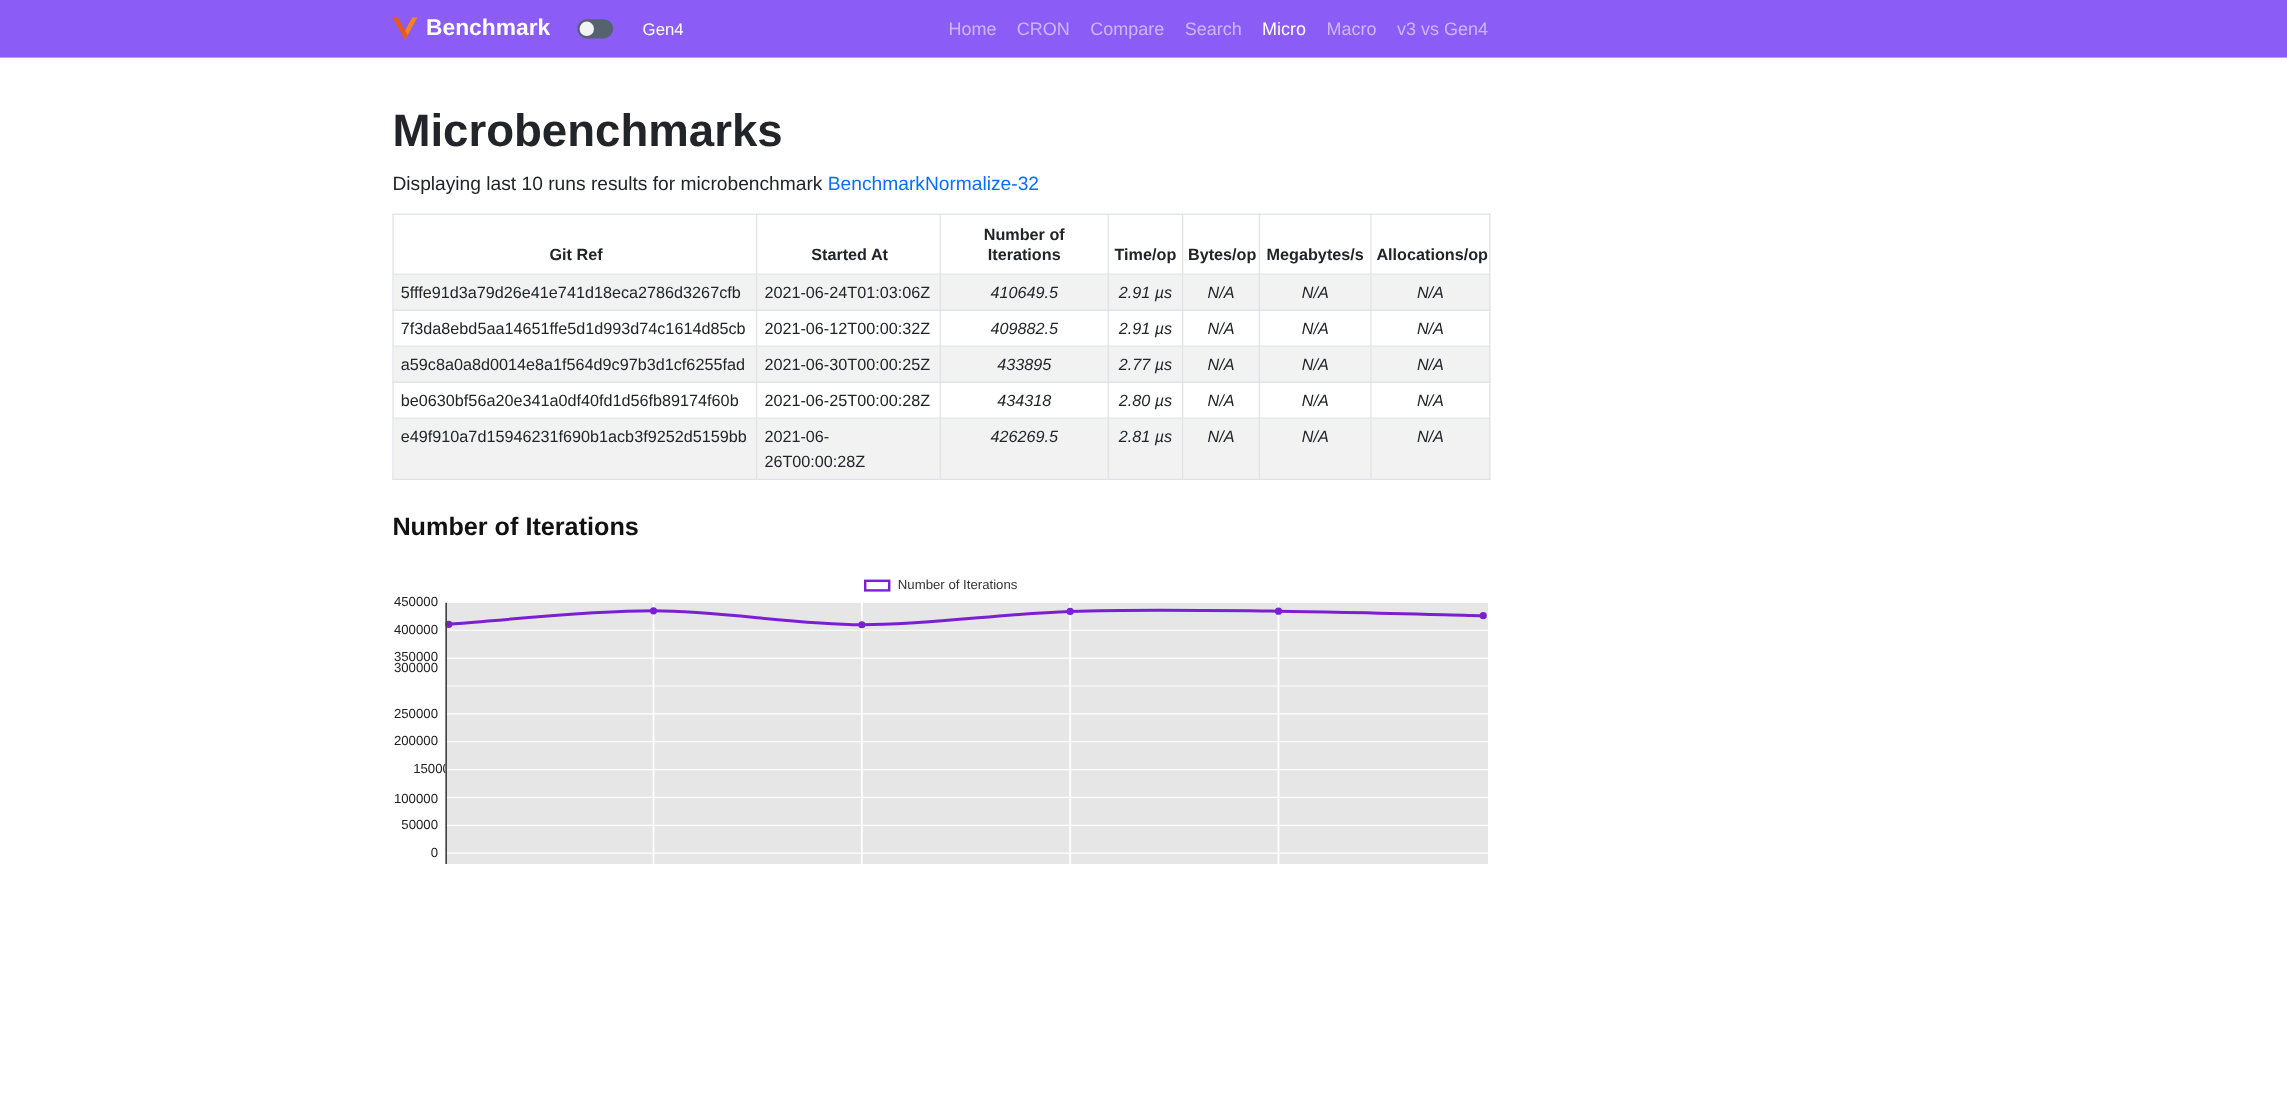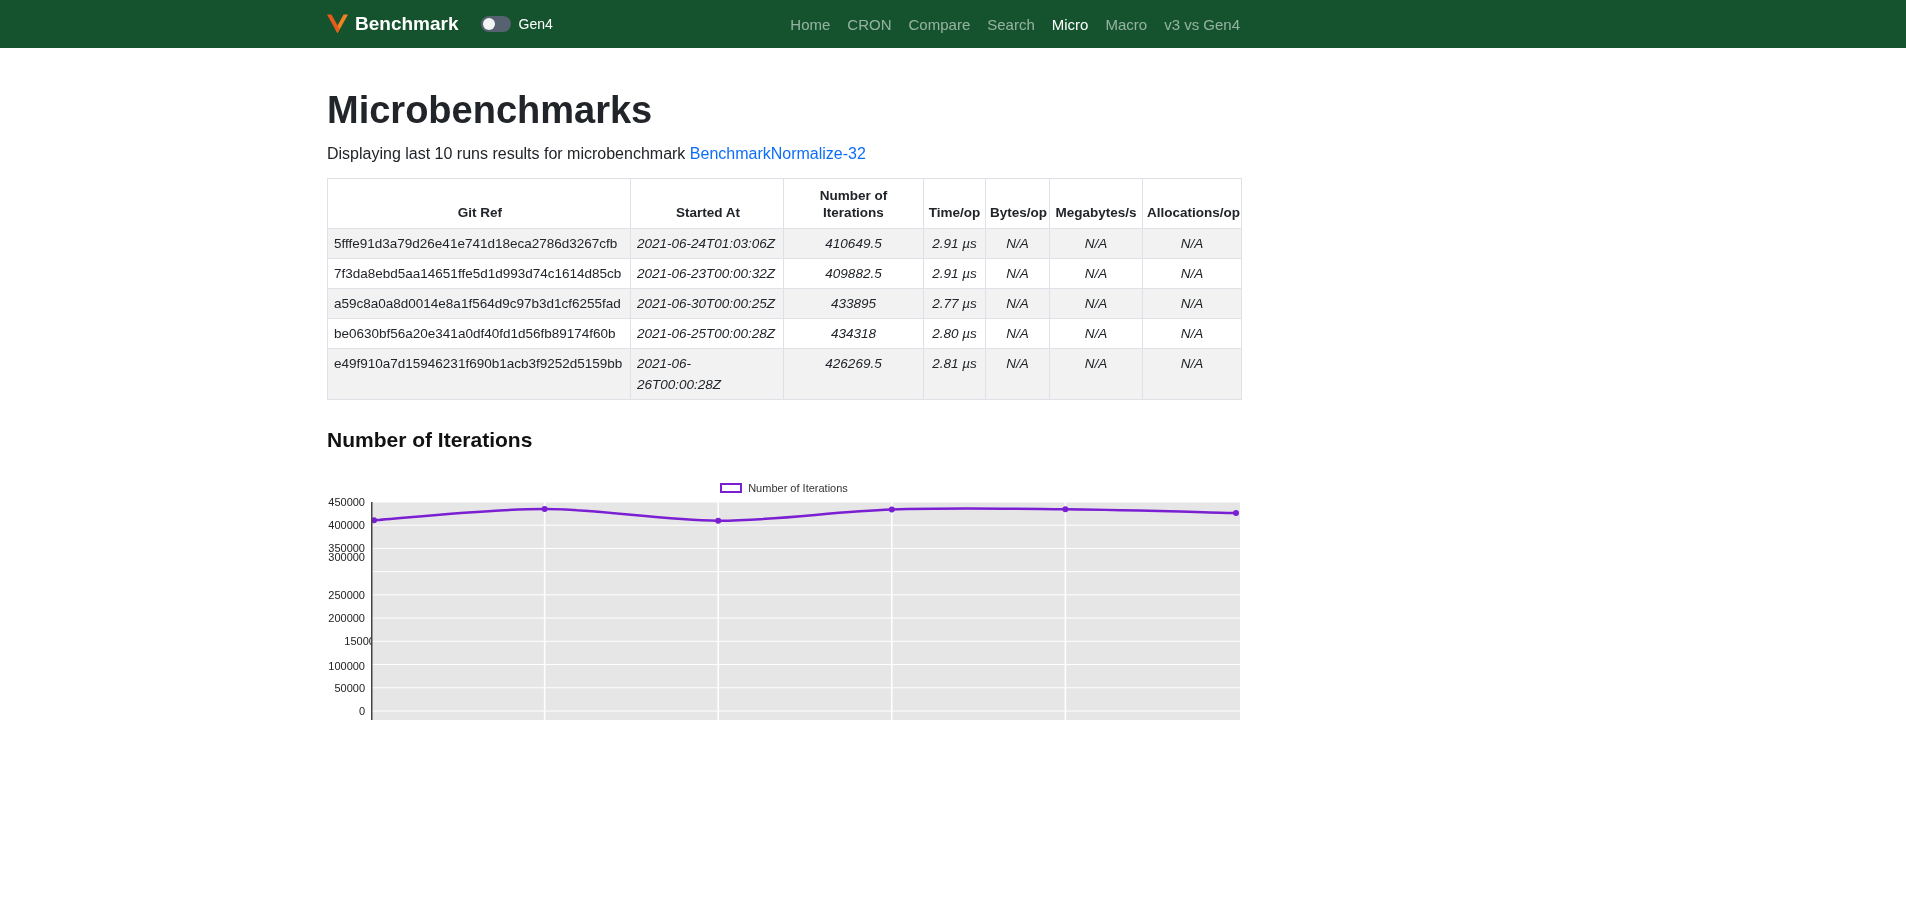"Benchmark" .navbar { background: #14532d -> #8b5cf6 }
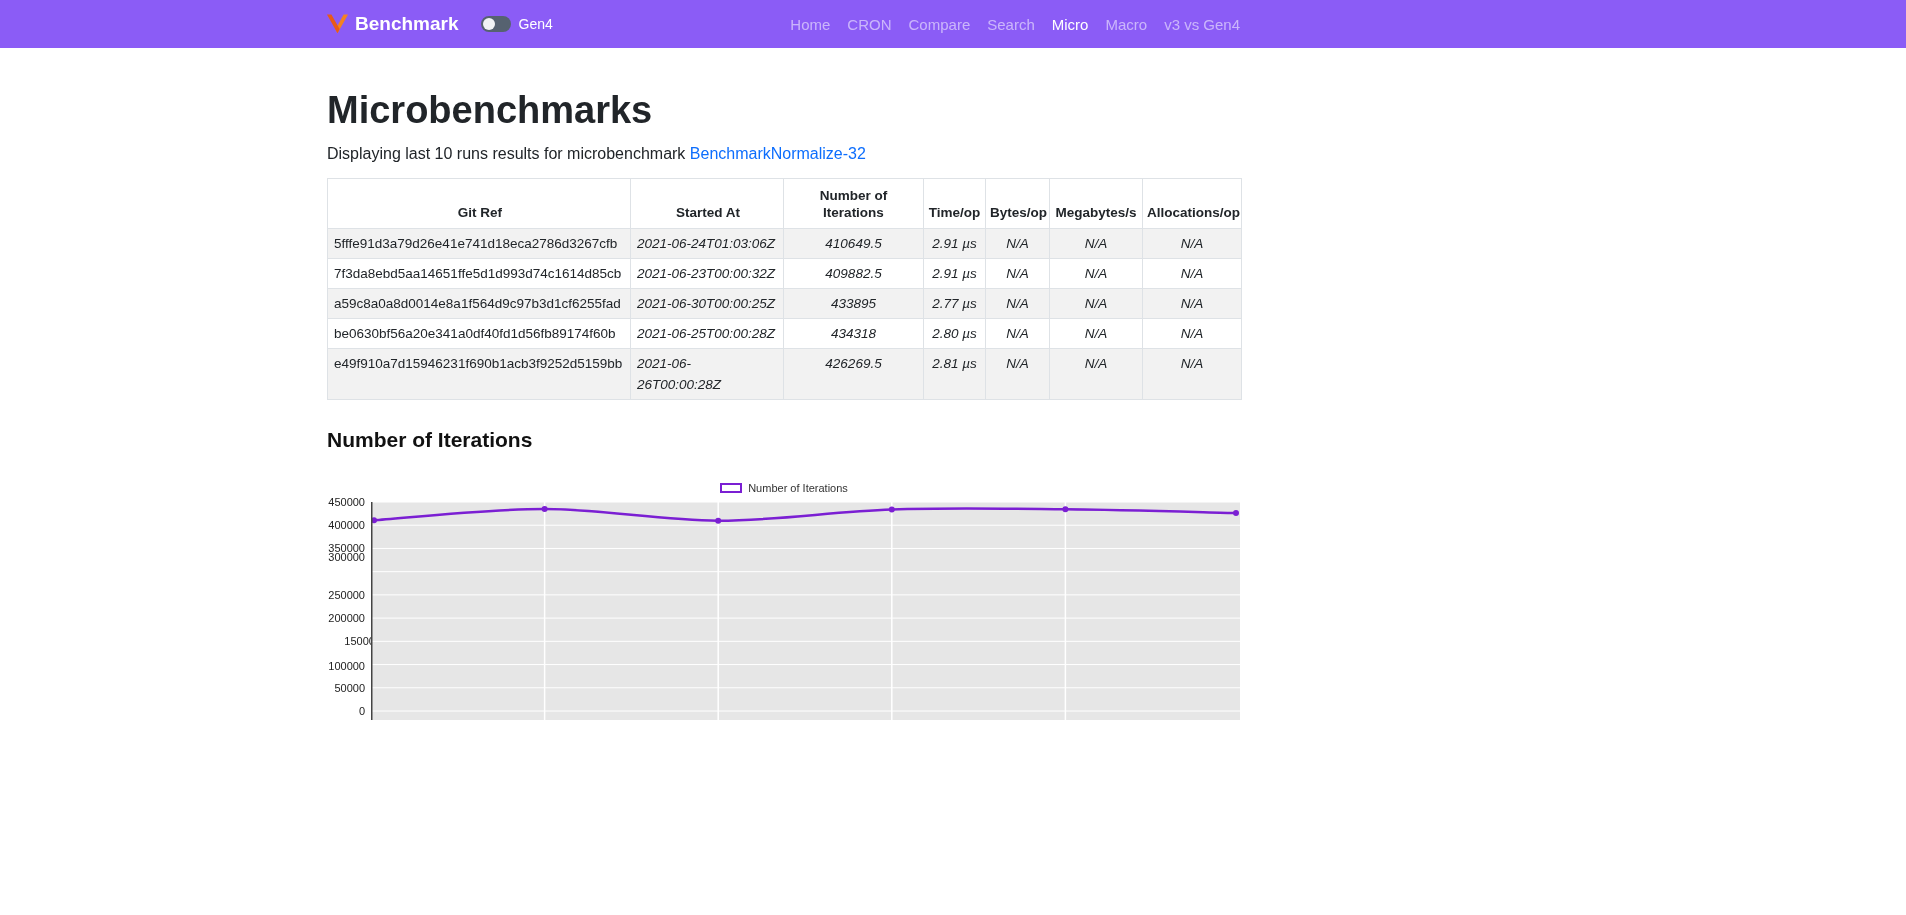"Gen4" .switch-wrap { gap: 8px -> 25px }
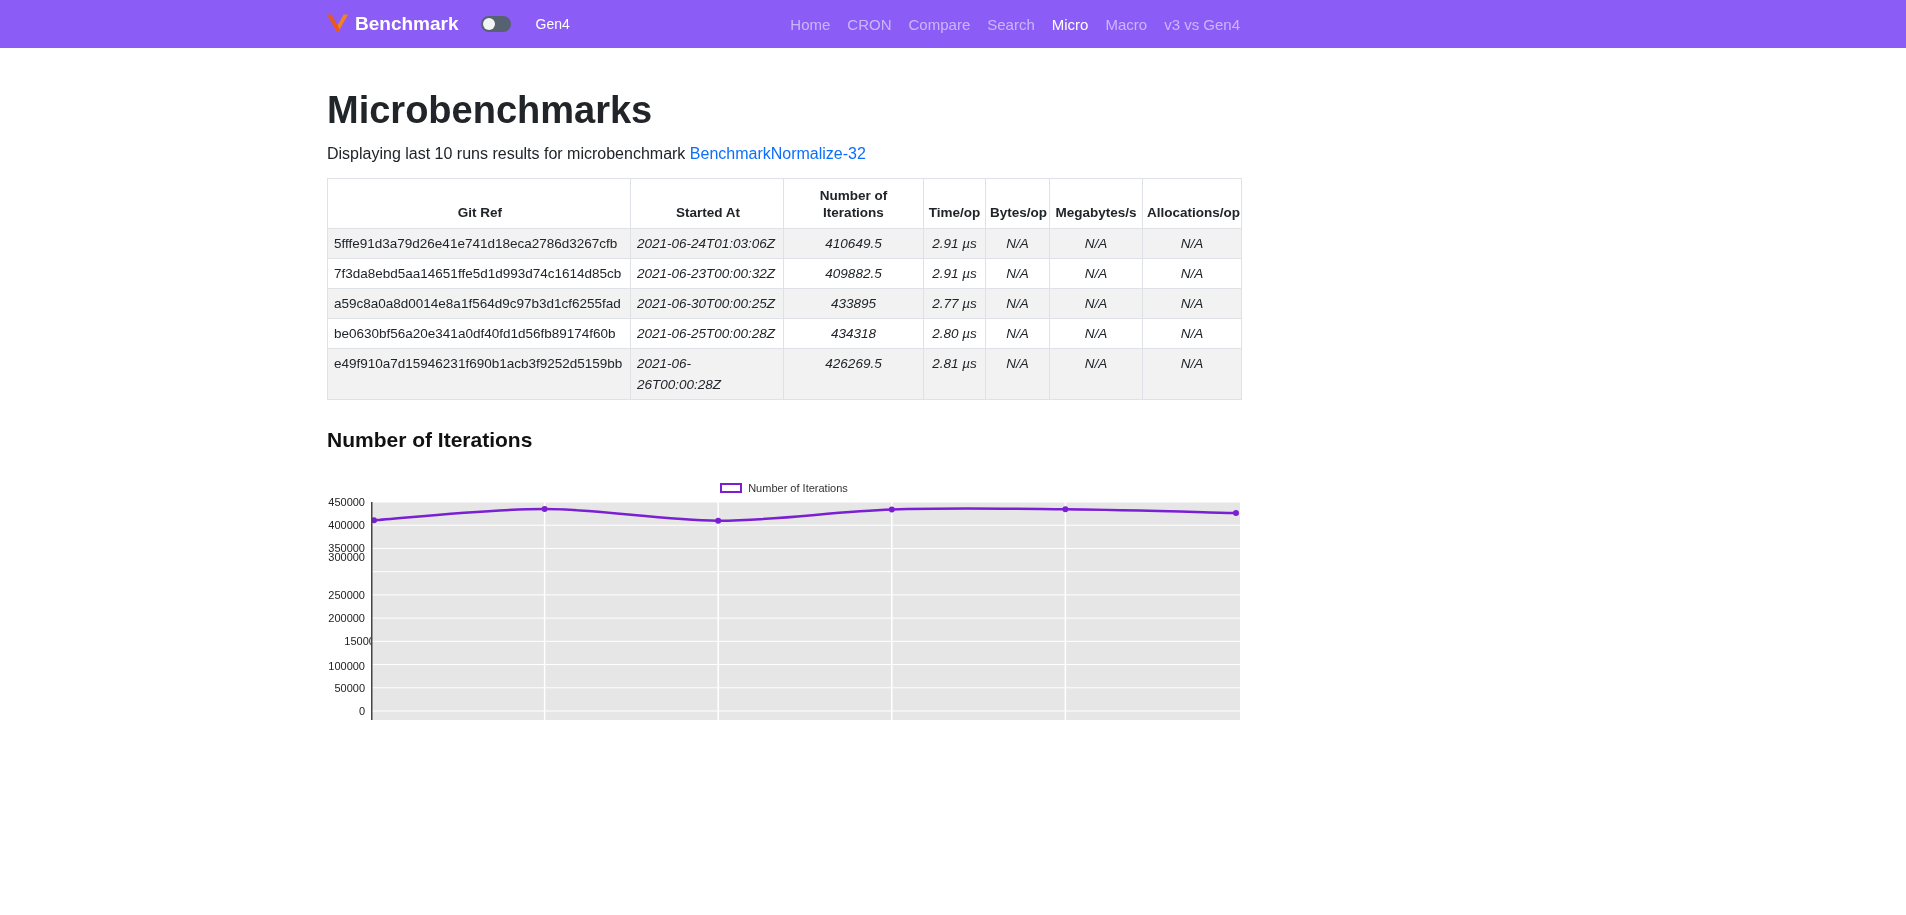"2021-06-24T01:03:06Z" td.col-started-at { font-style: italic -> none }
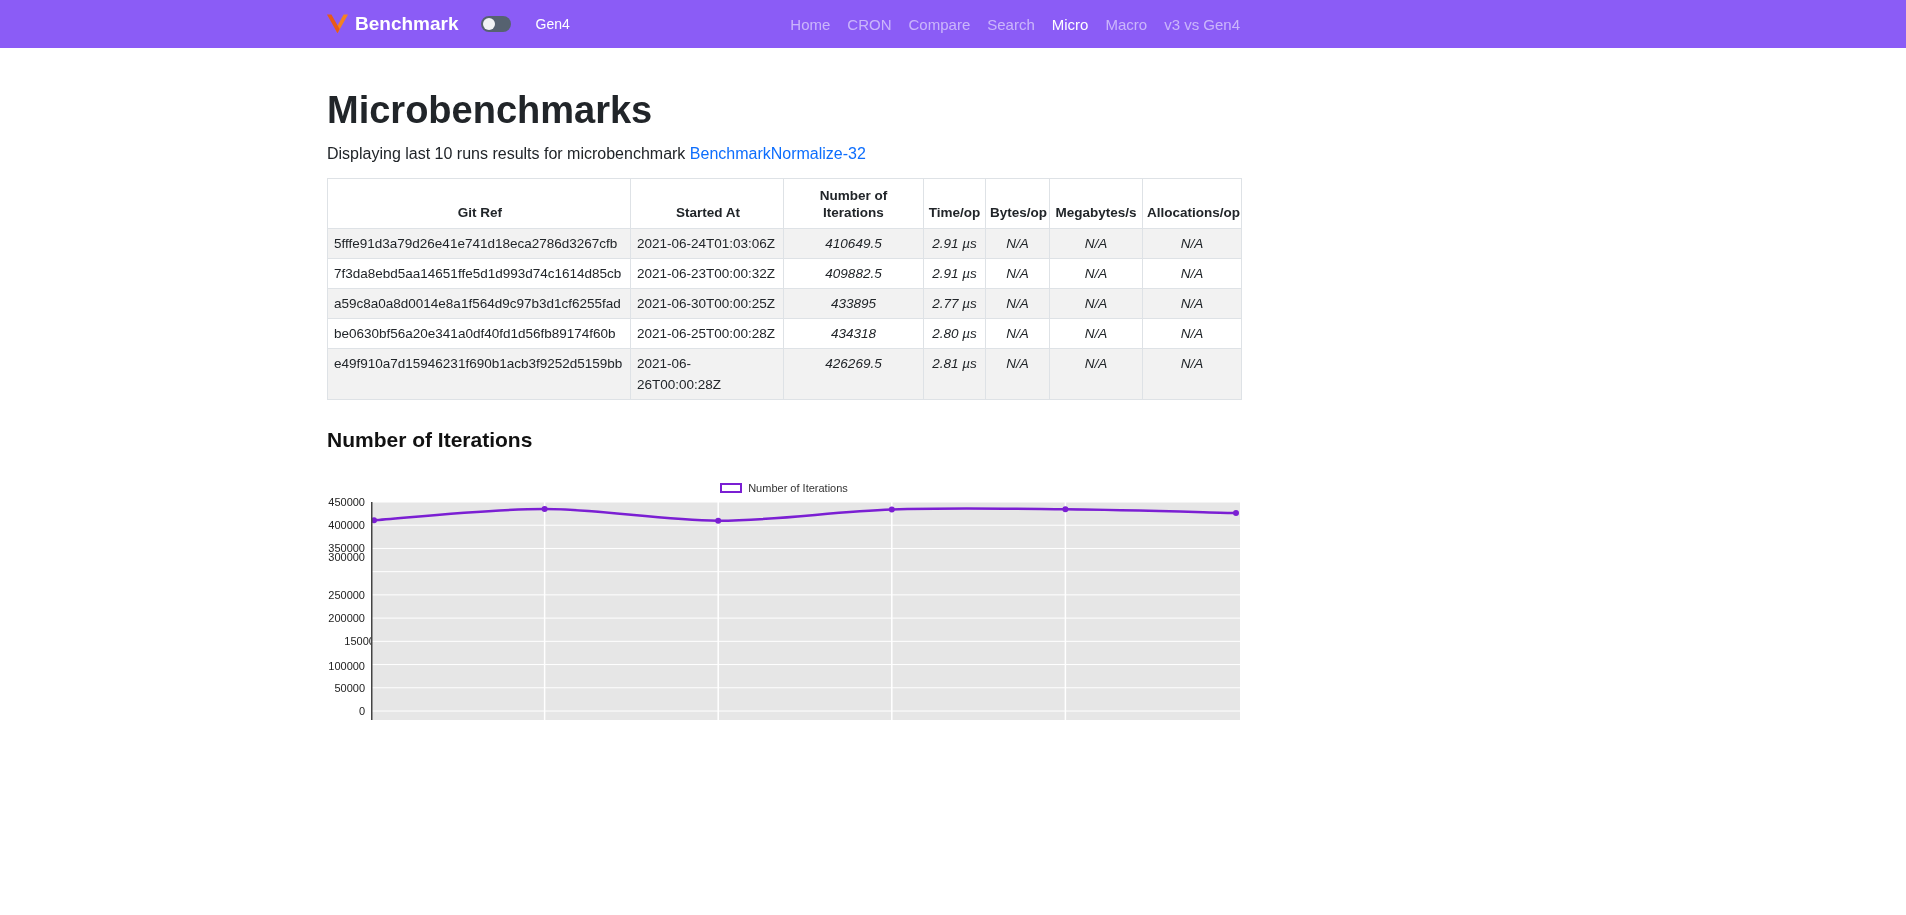"2021-06-23T00:00:32Z" div.date-inner { text: 2021-06-23T00:00:32Z -> 2021-06-12T00:00:32Z }
